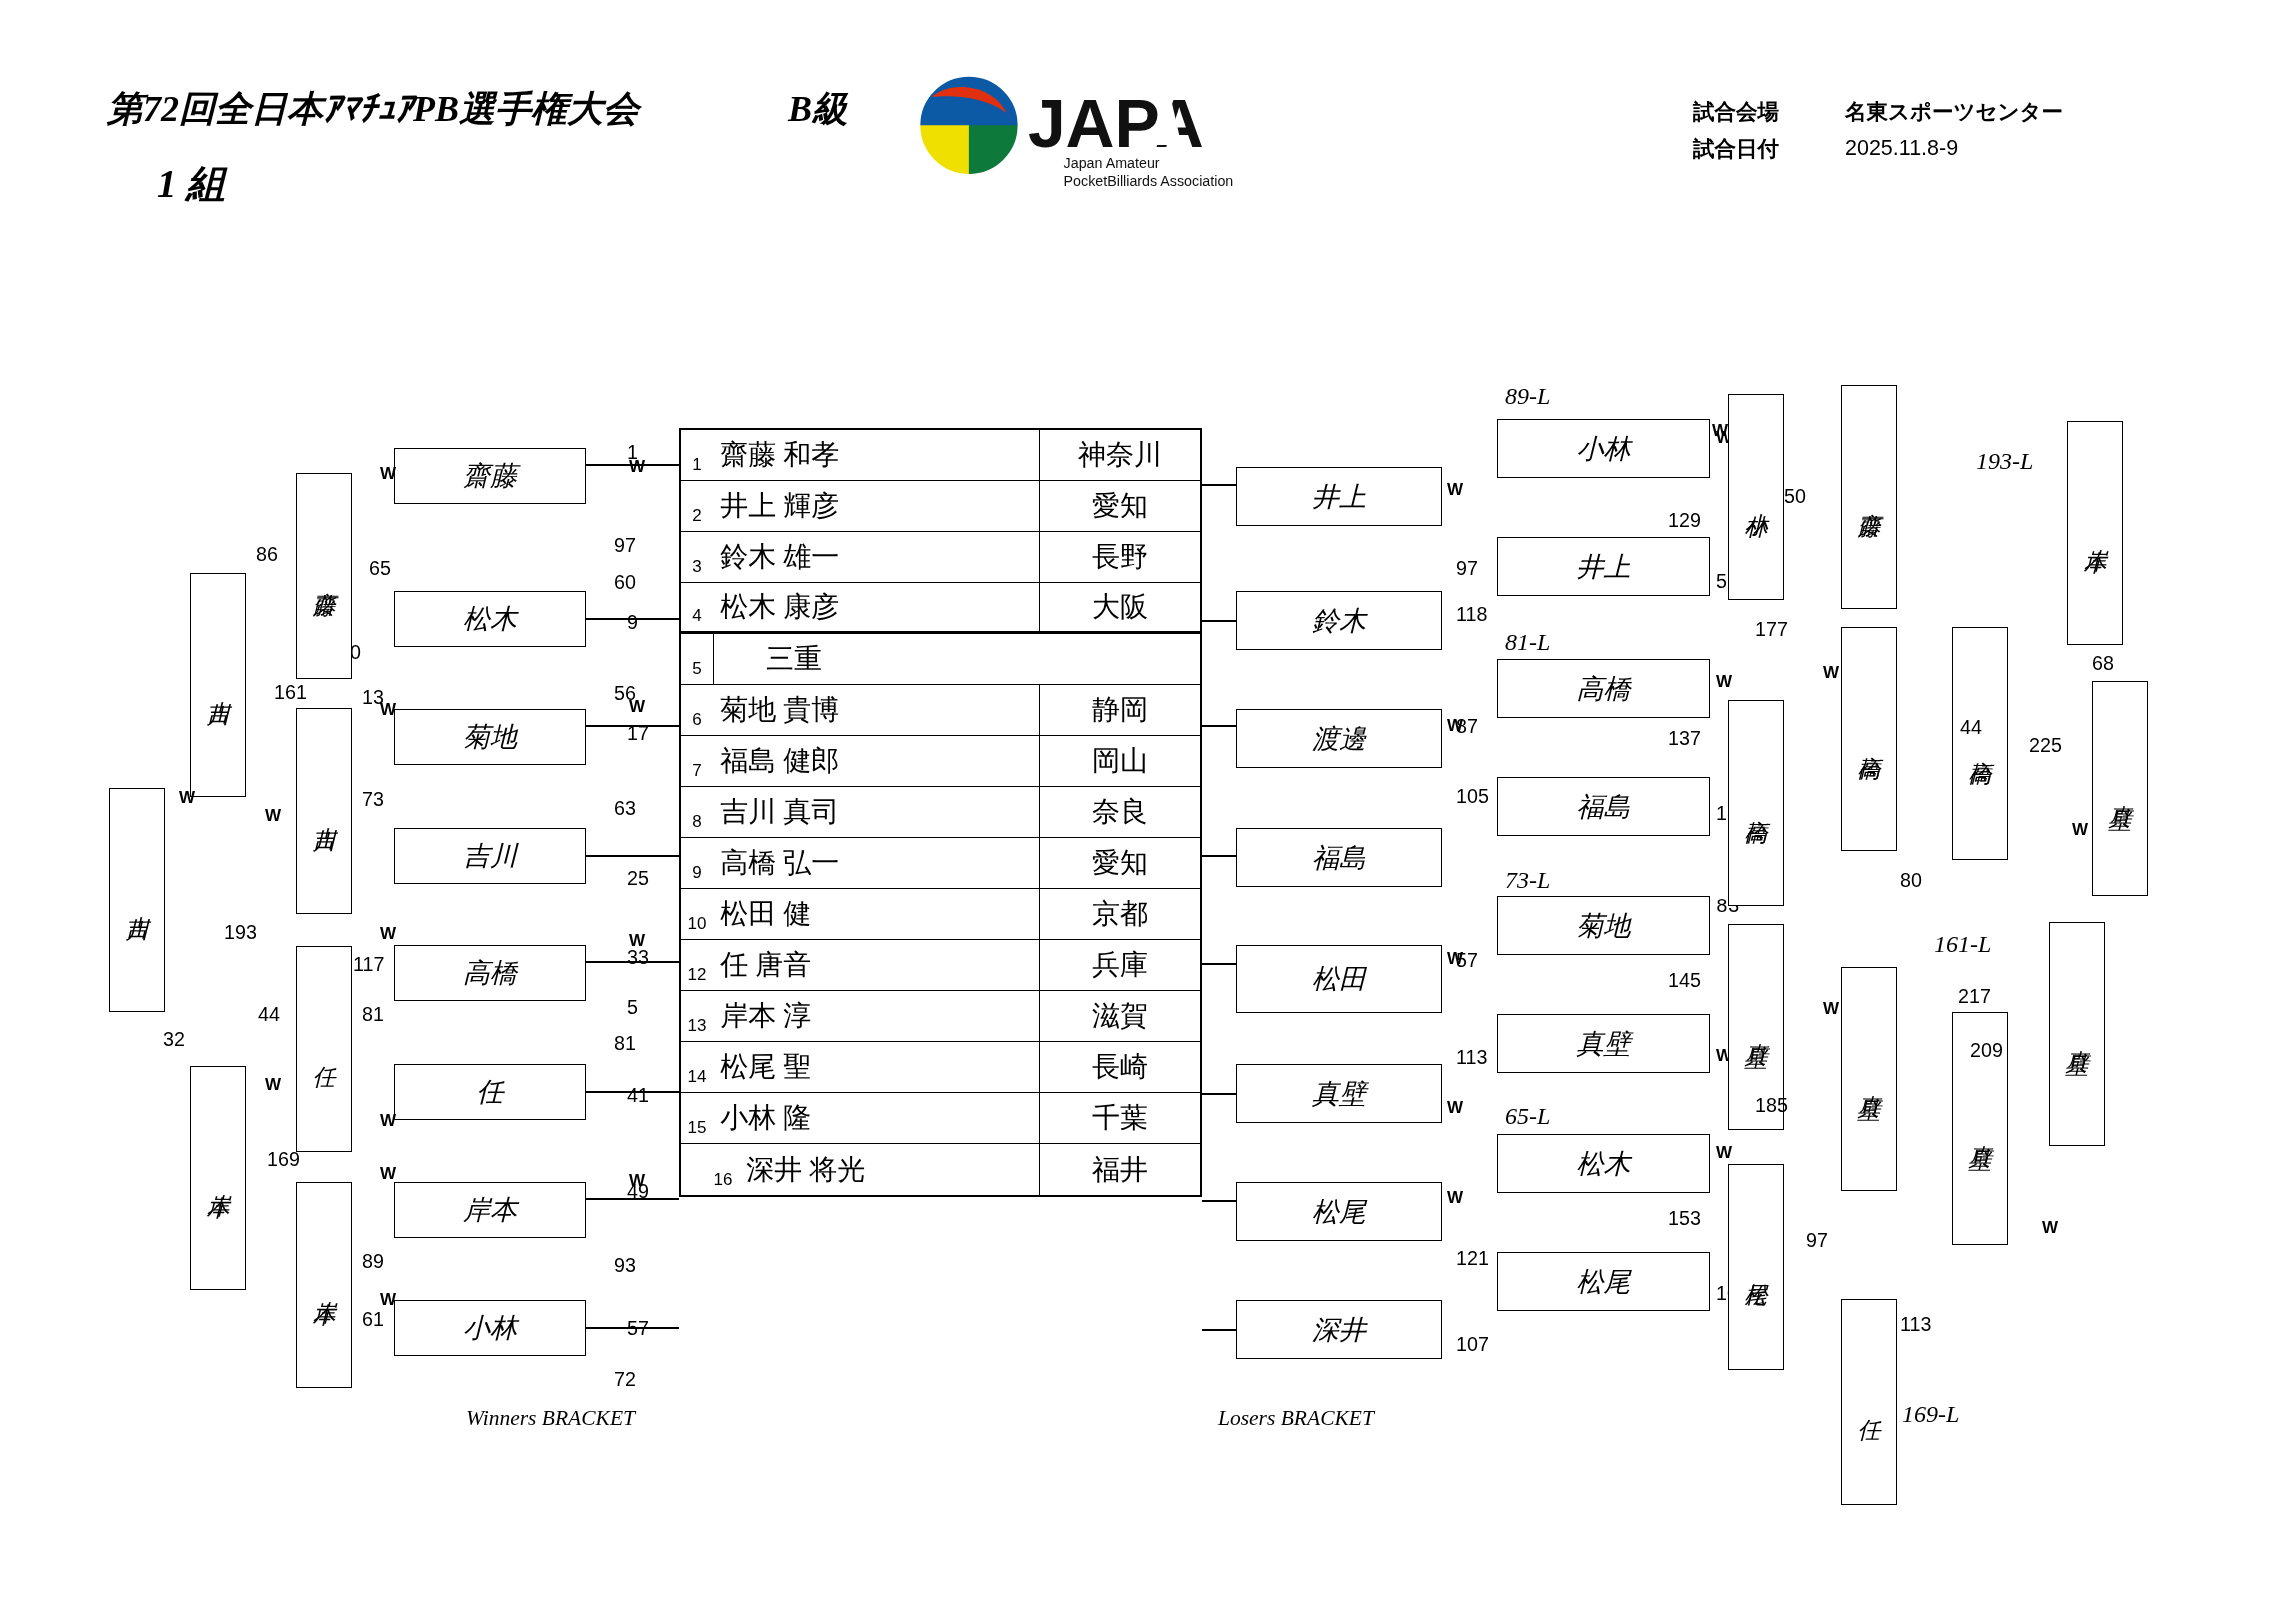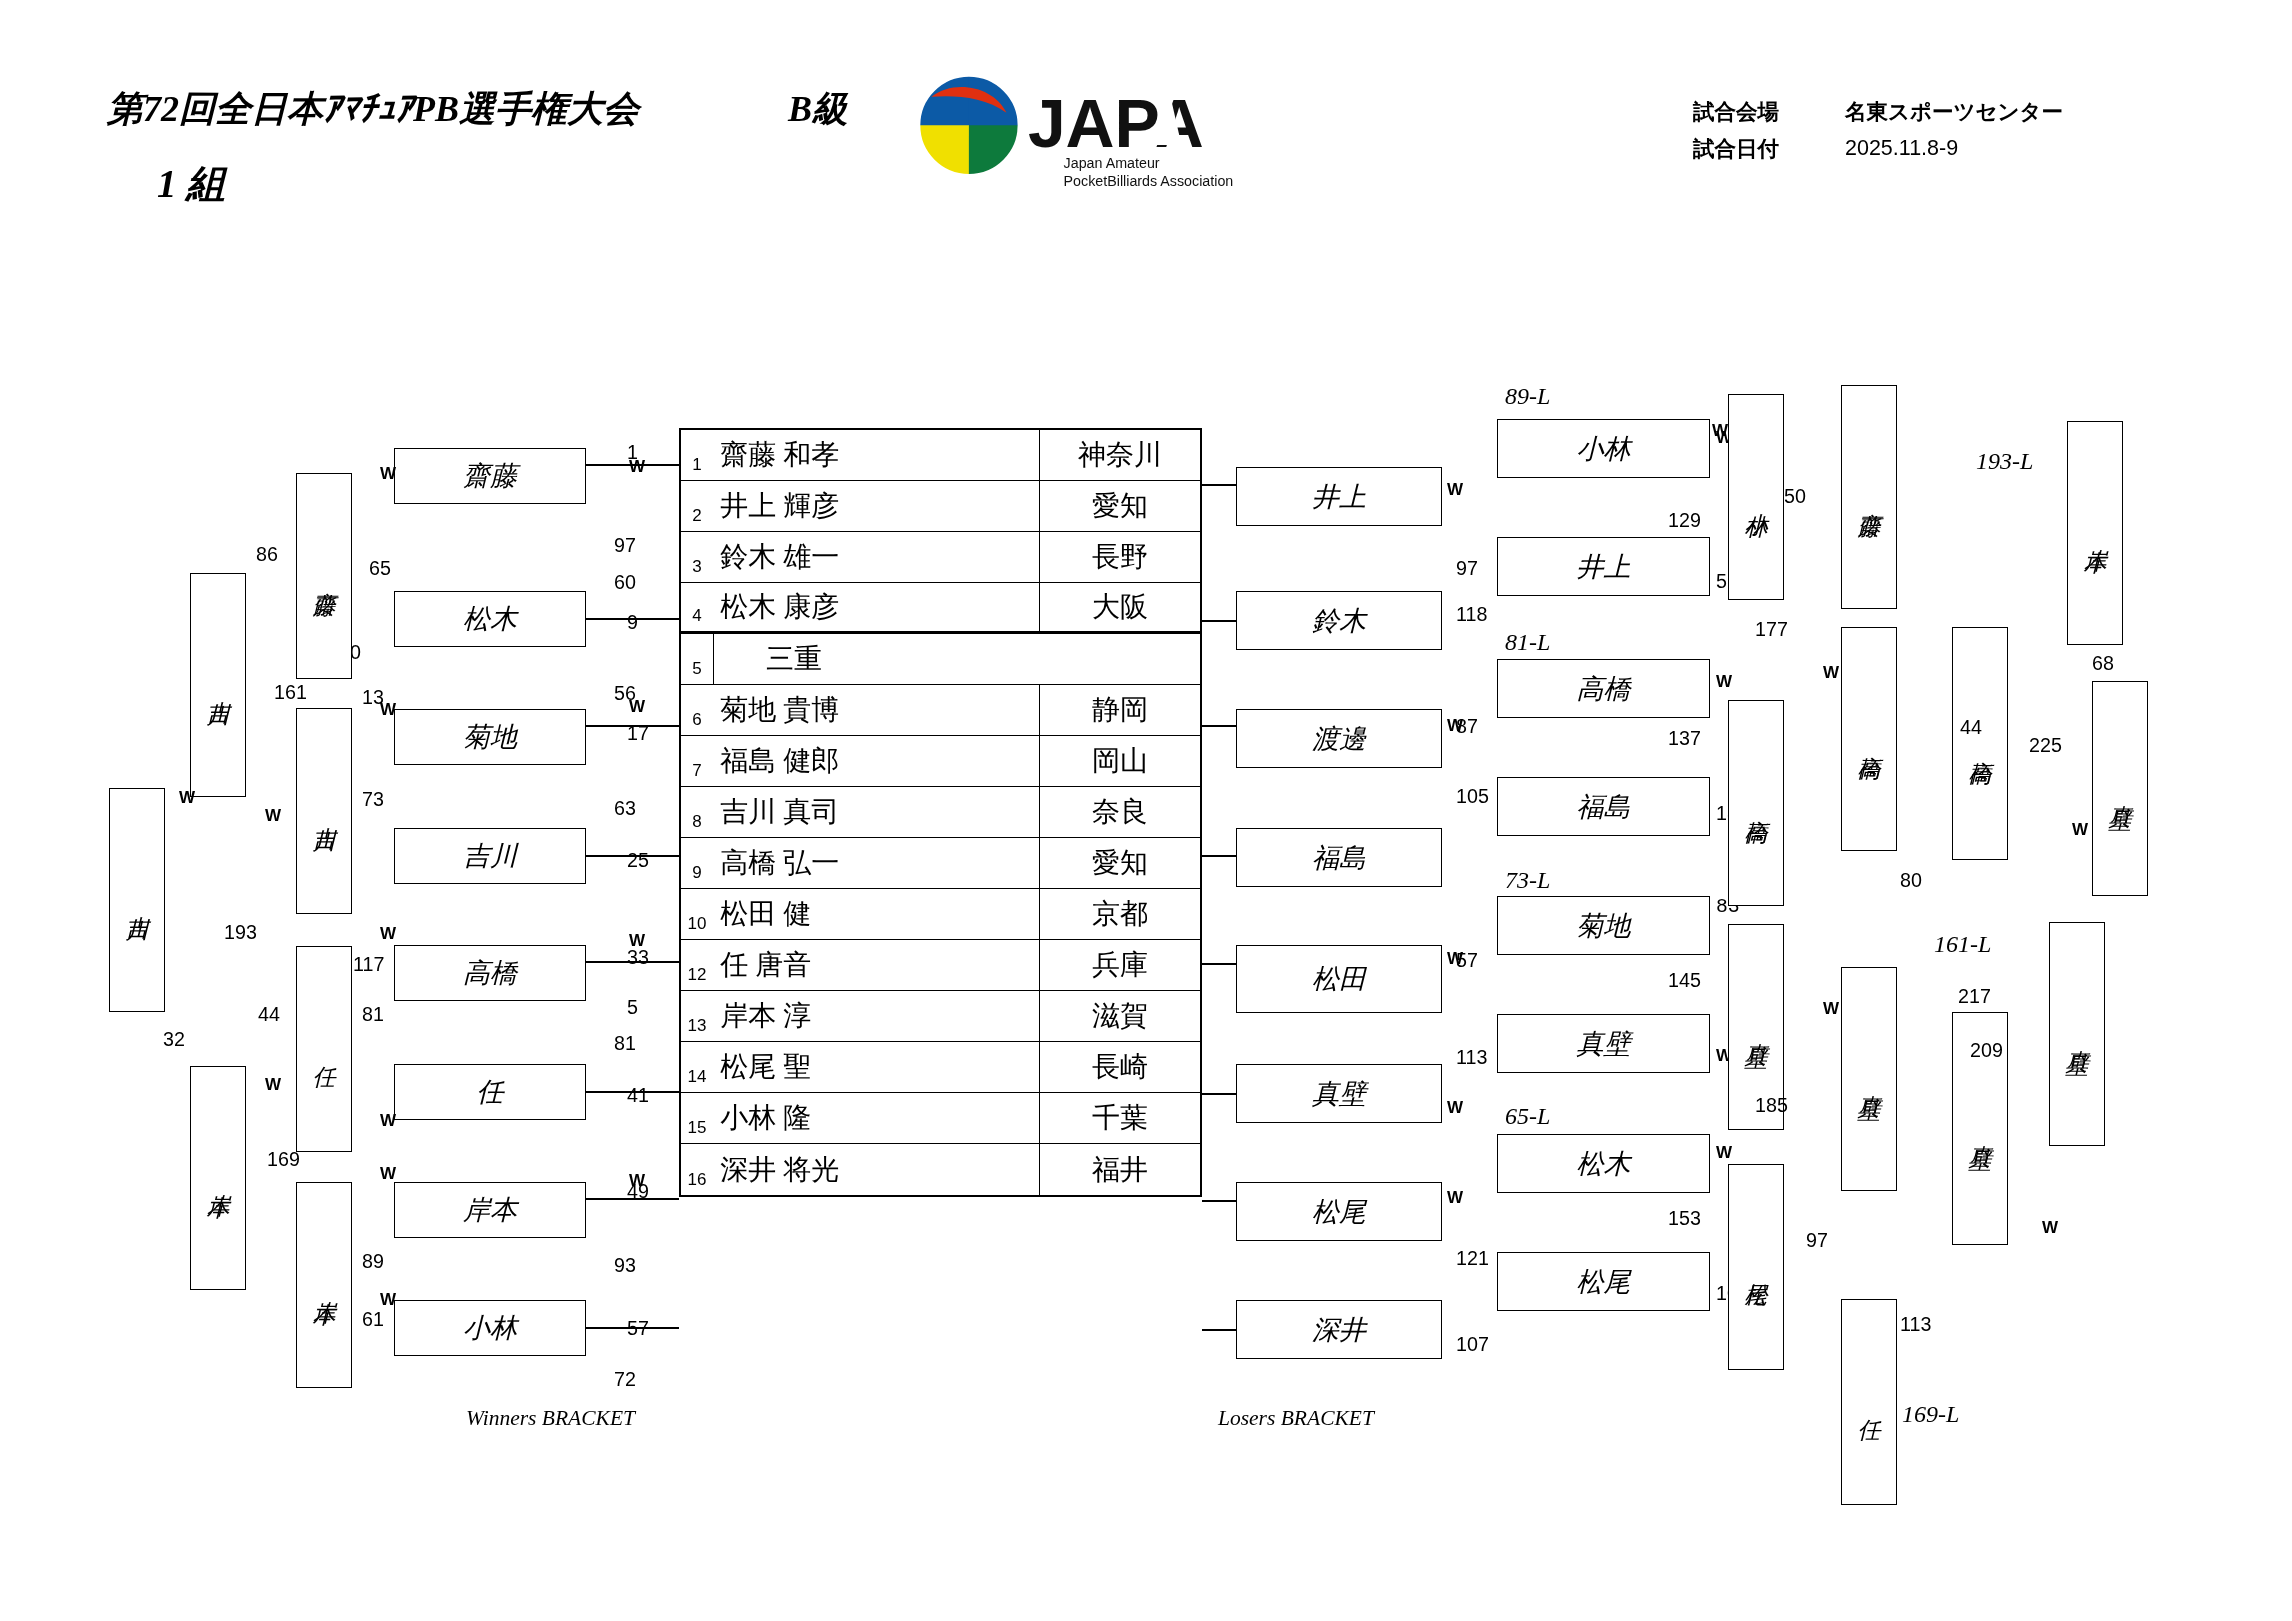"25" div.num { top: 849px -> 867px }
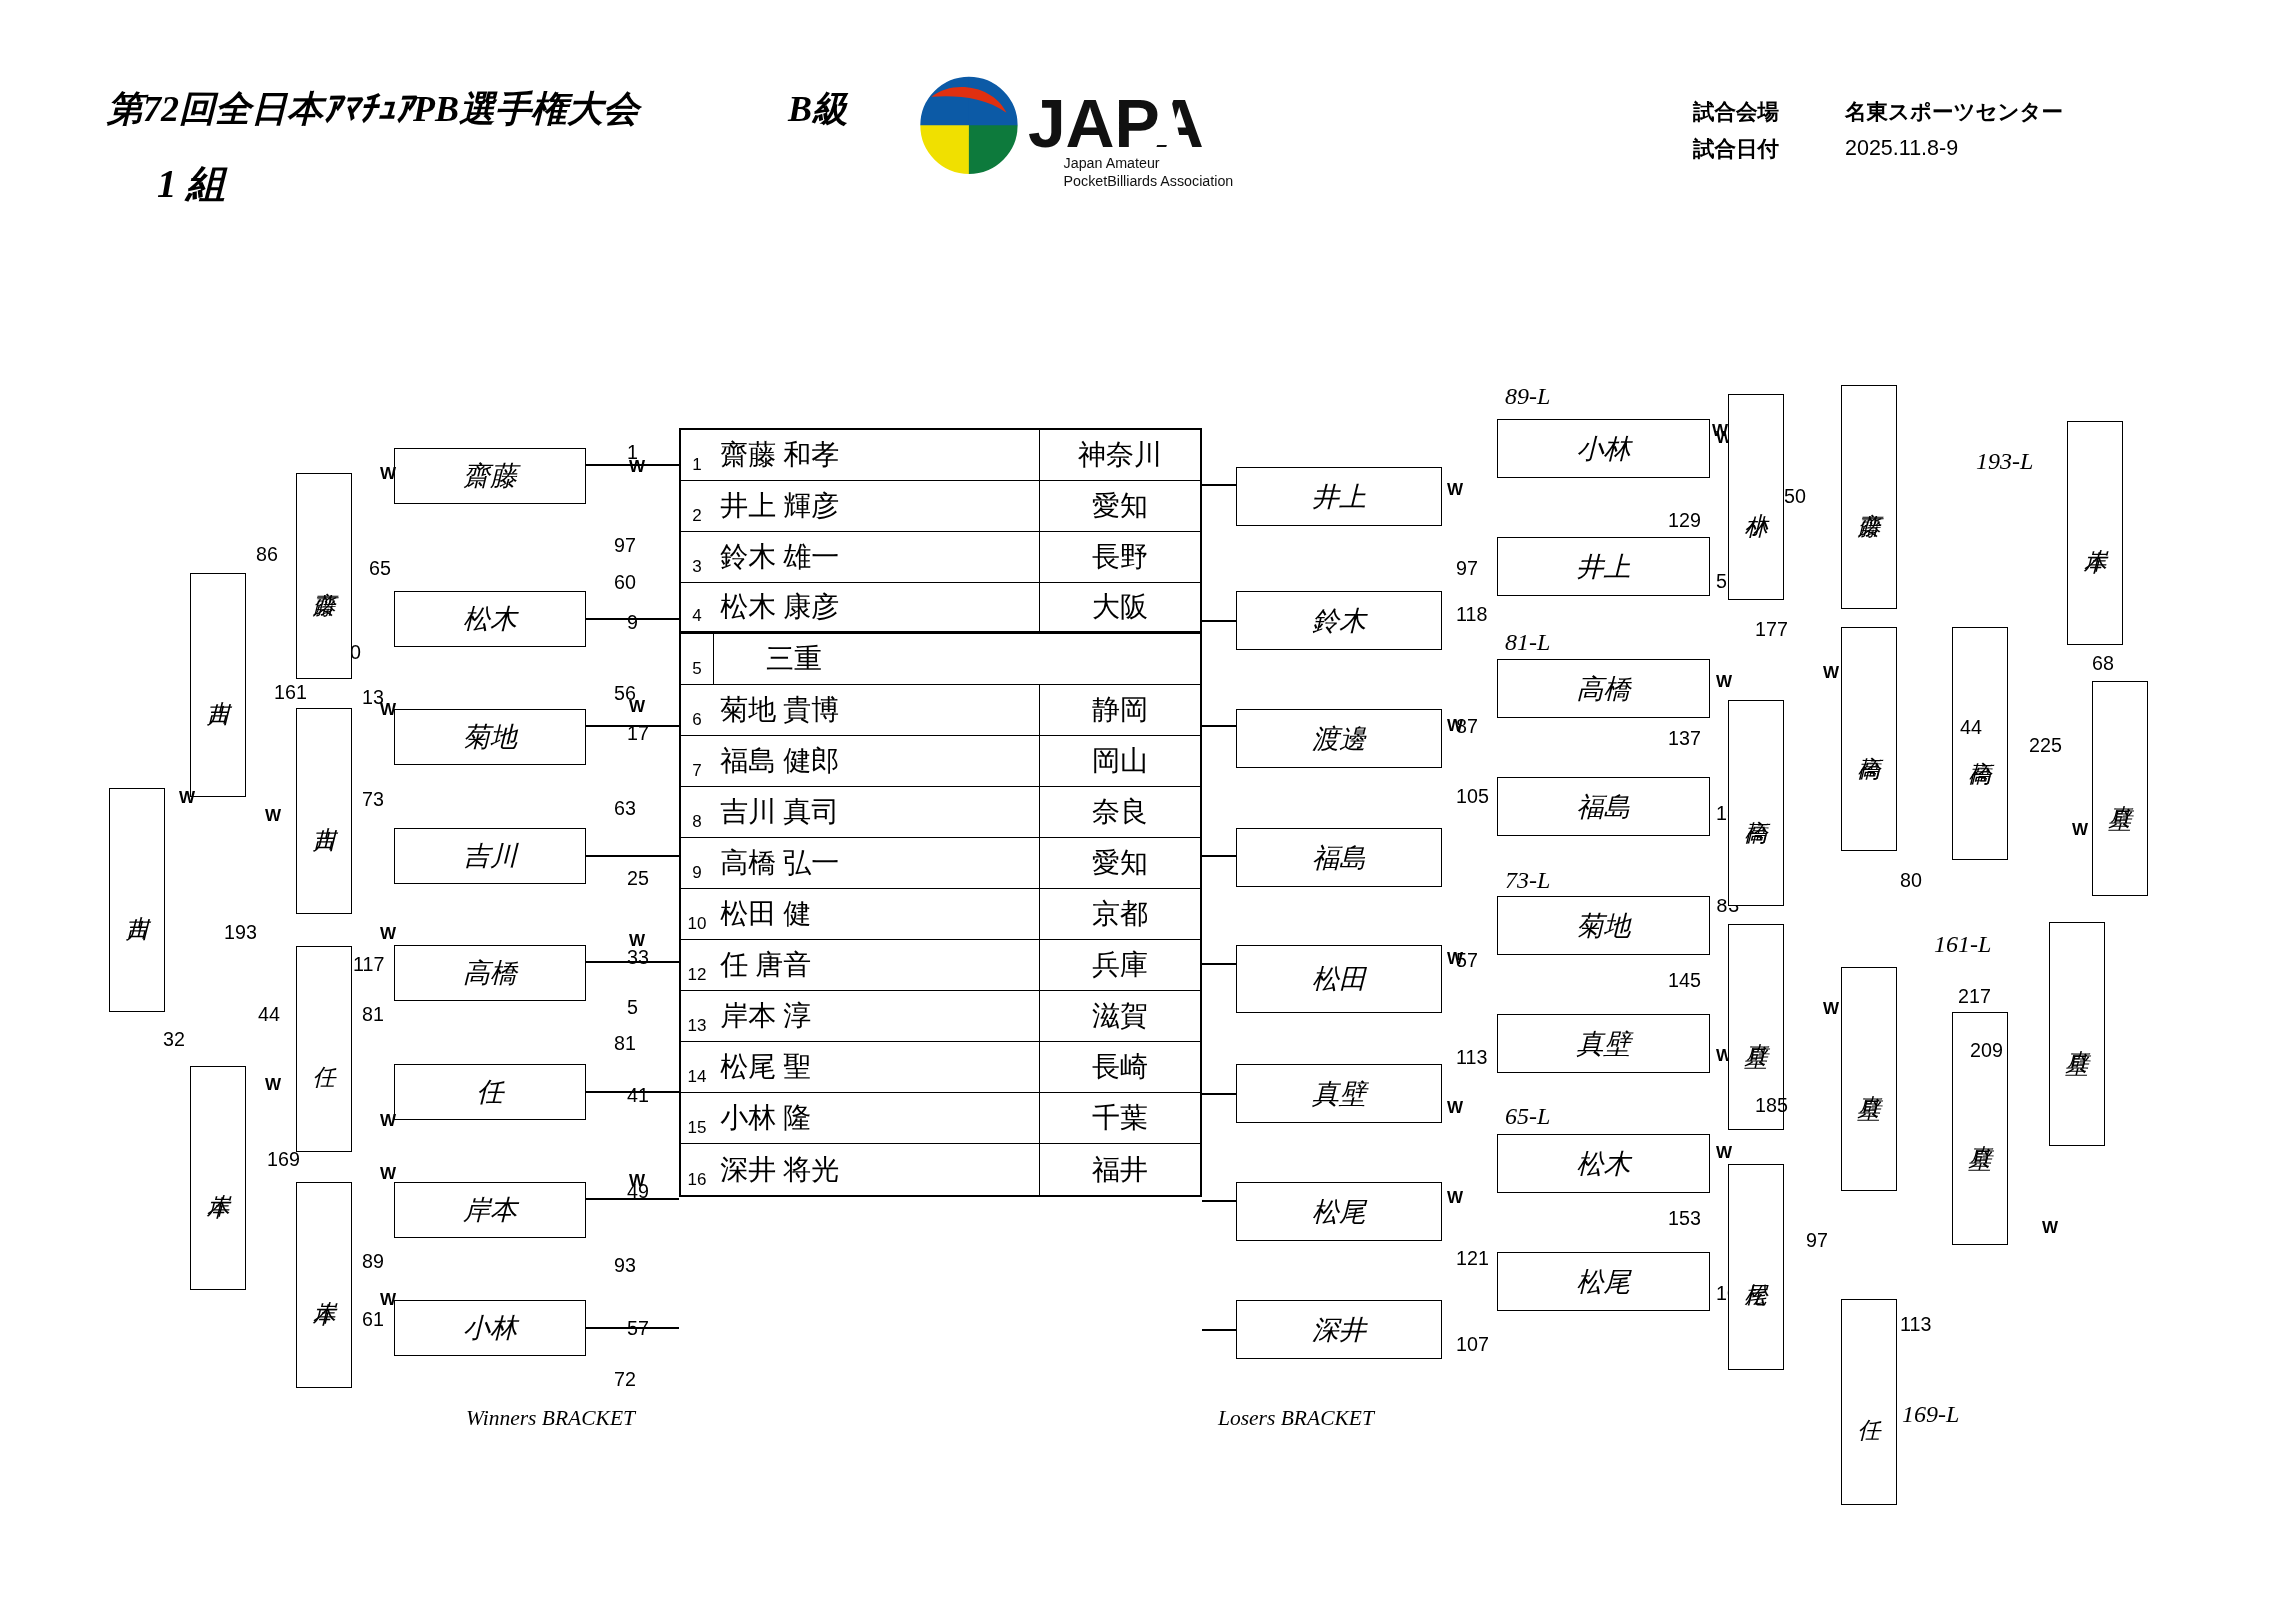"16" #entry-table .row:last-child { padding-left: none -> 26px }
